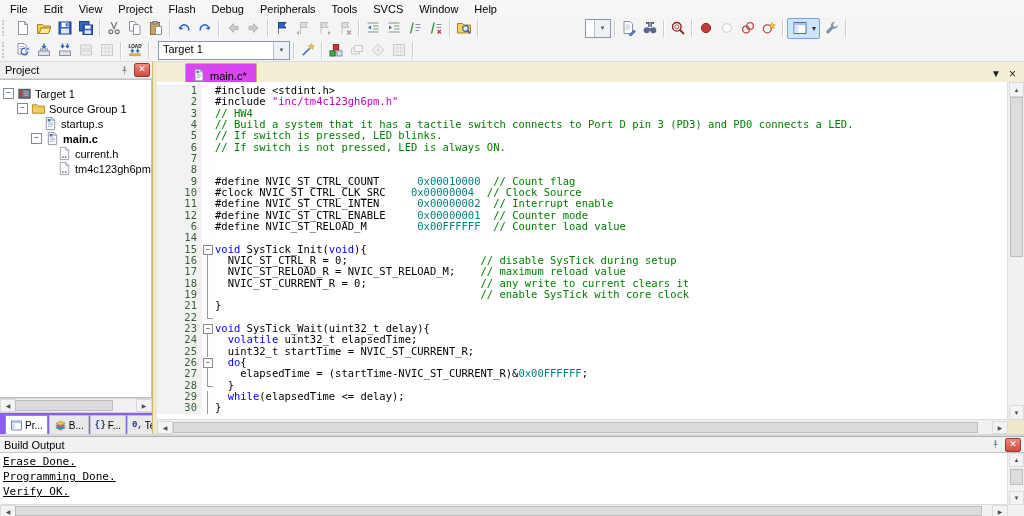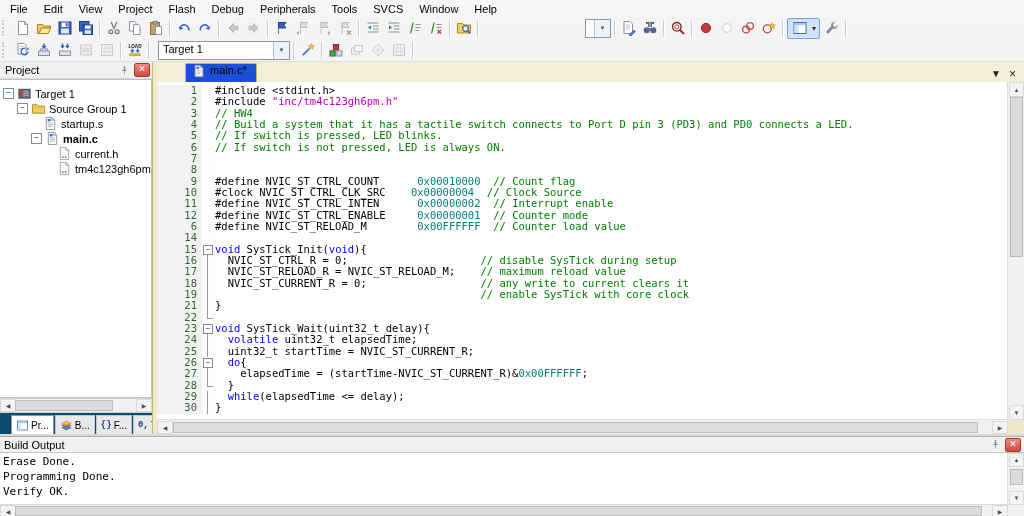"main.c*" .etab { align-items: flex-start -> flex-end; background: #1d4ed8 -> #d946ef }
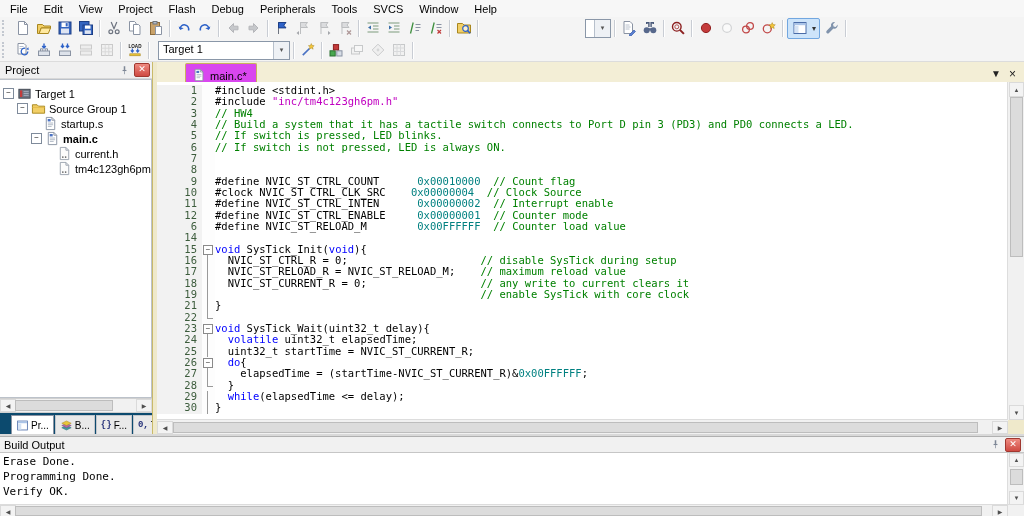"Pr..." #ptabs { background: #0c4a6e -> #8b5cf6; padding-left: 11px -> 5px }
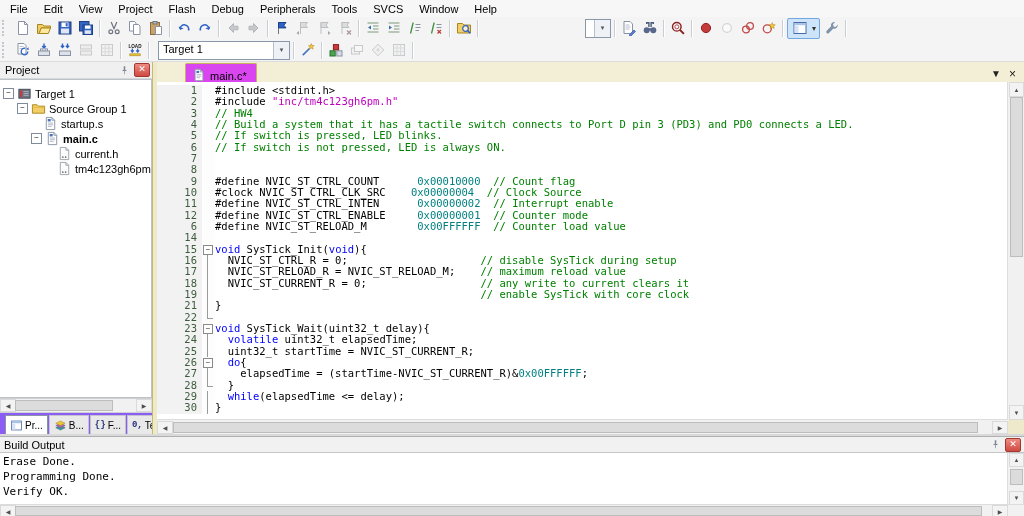"Erase Done." #bolines .bl { text-decoration: none -> underline }
